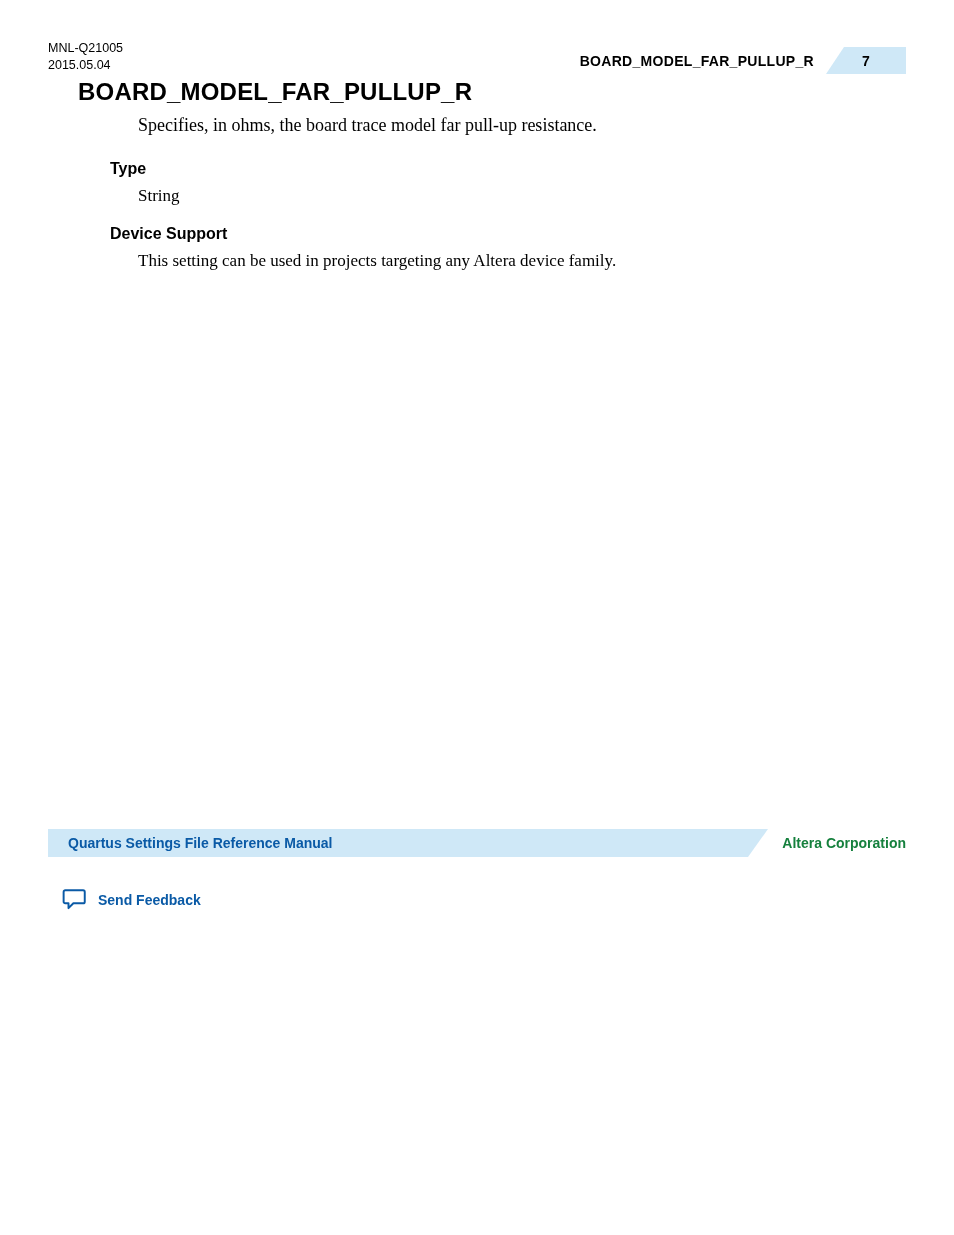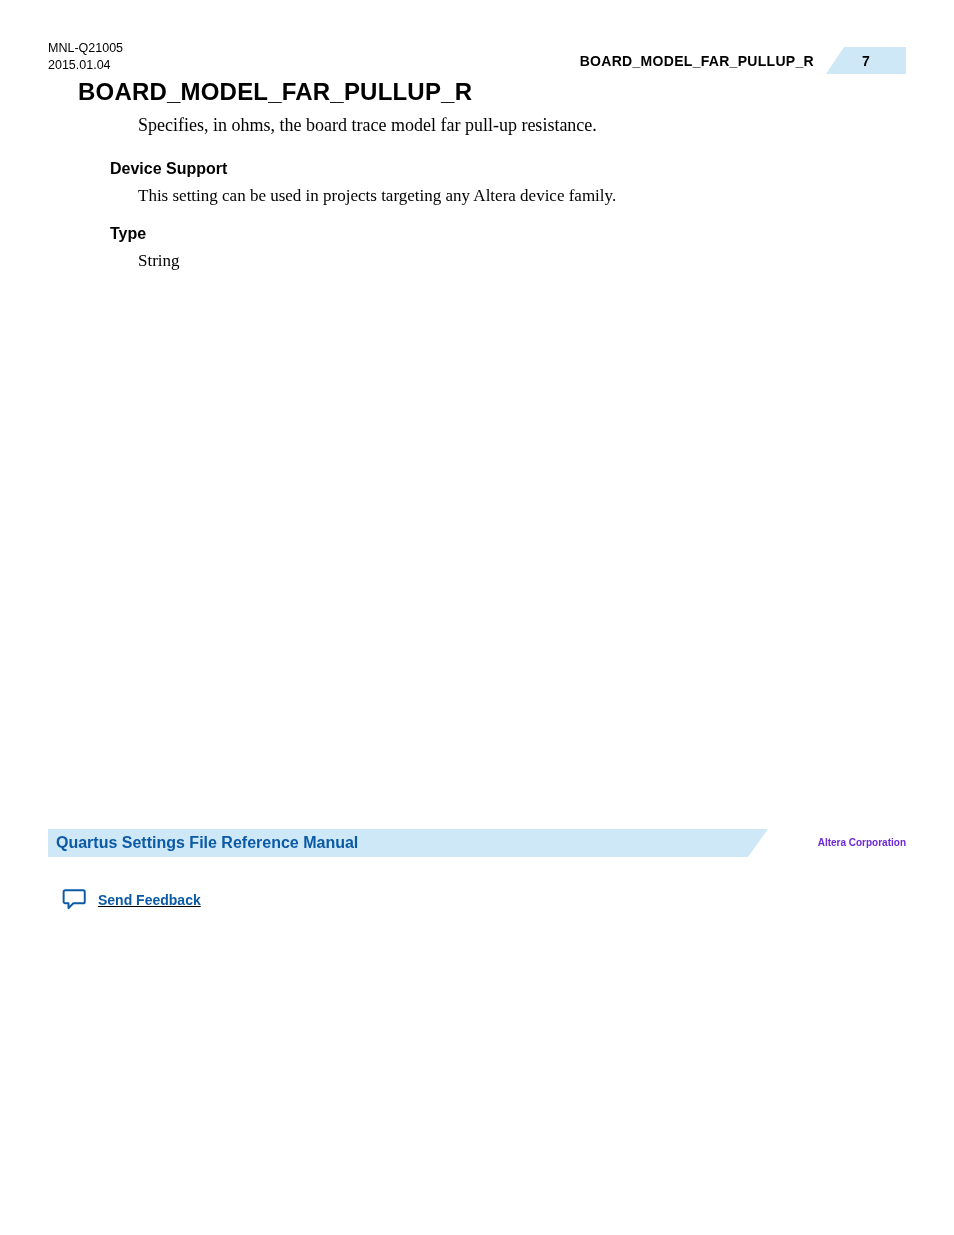"2015.01.04" div { text: 2015.01.04 -> 2015.05.04 }
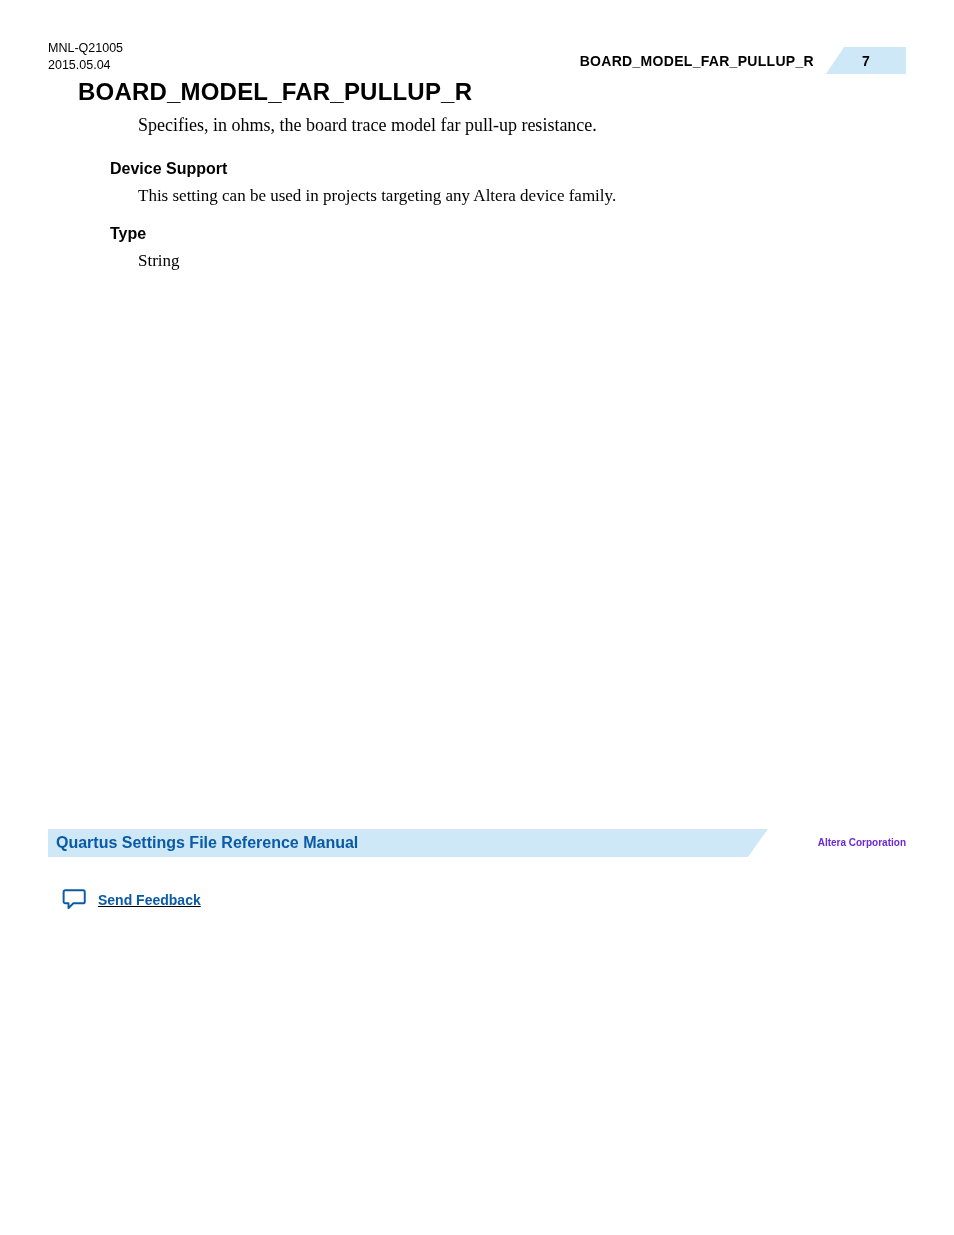"Device Support" div.sec { order: before "Type" -> after "Type" }
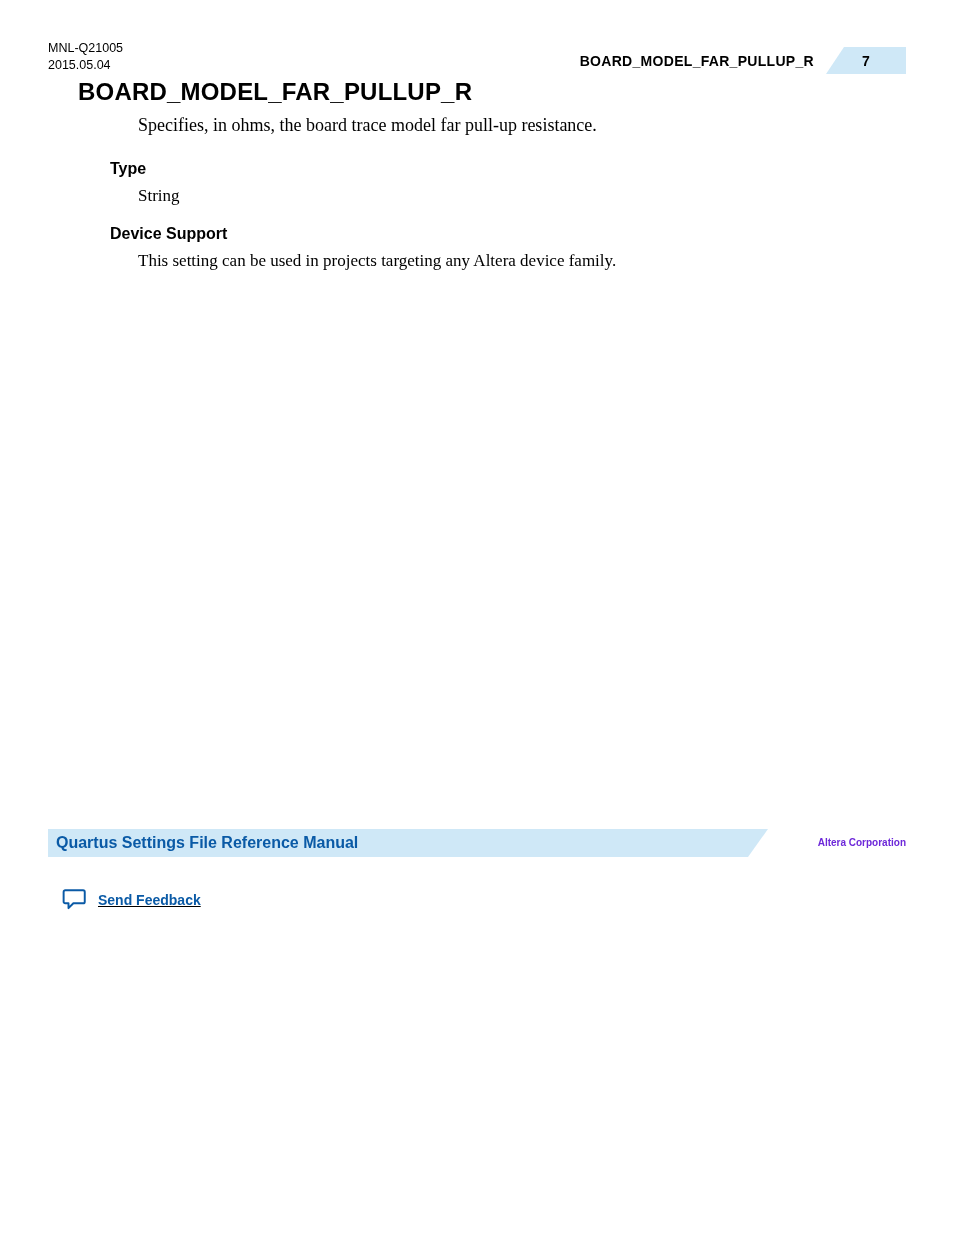"Quartus Settings File Reference Manual" .ribbon-text { font-size: 16px -> 14px; left: 8px -> 20px }
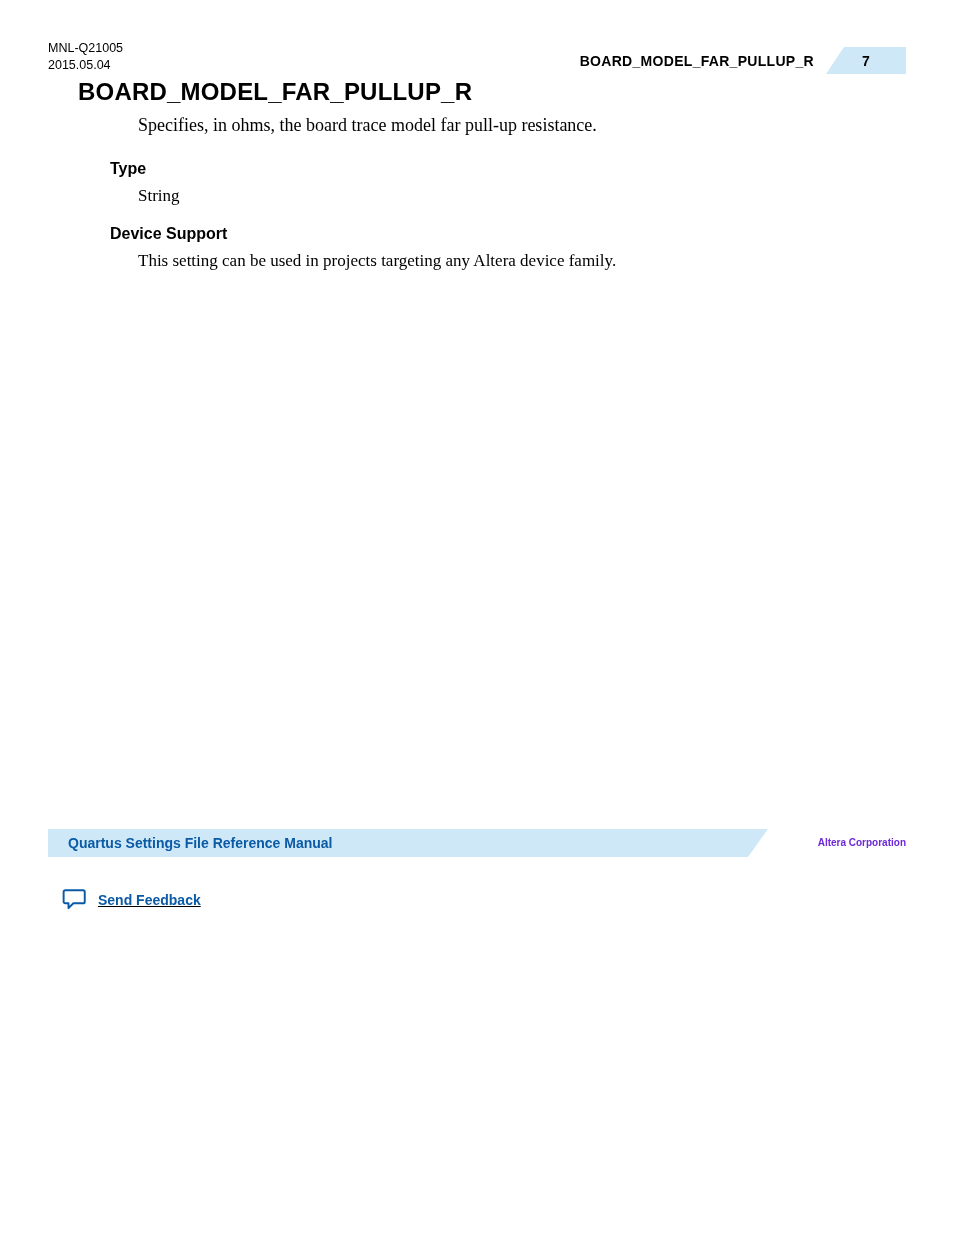"Altera Corporation" .corp { color: #6d28d9 -> #15803d; font-size: 10px -> 14px }
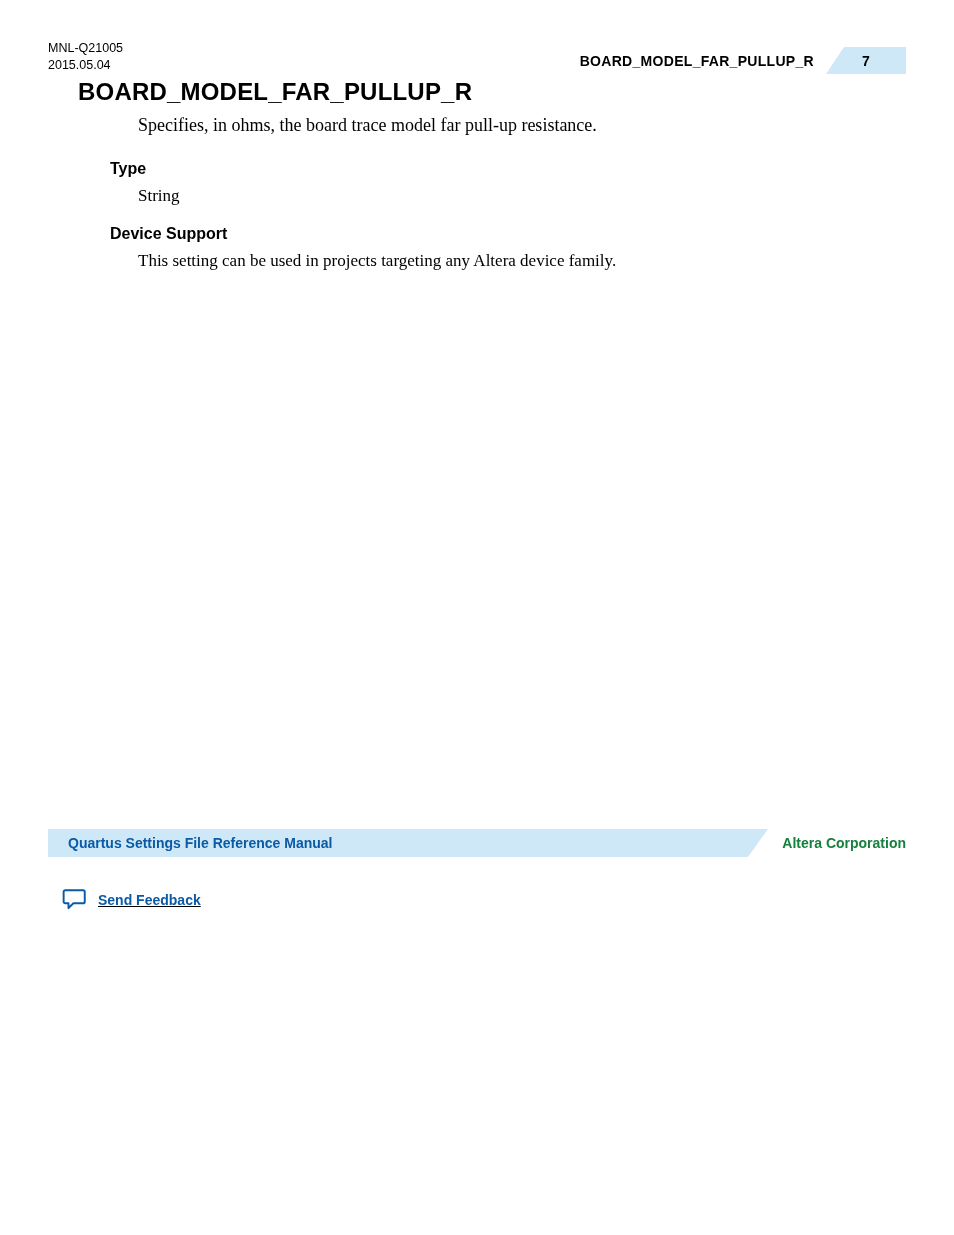"Send Feedback" .feedback { text-decoration: underline -> none }
